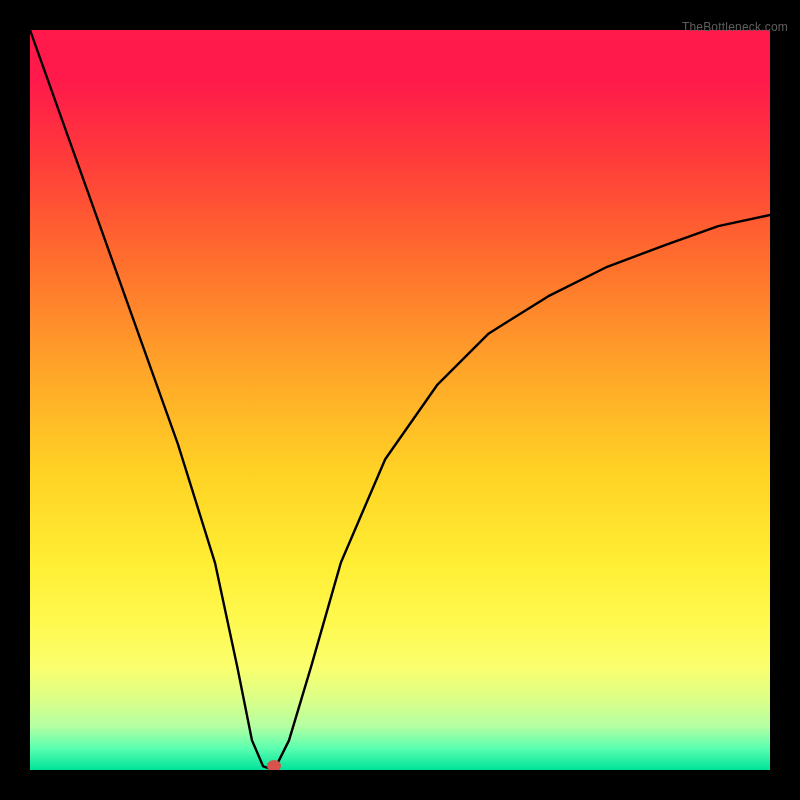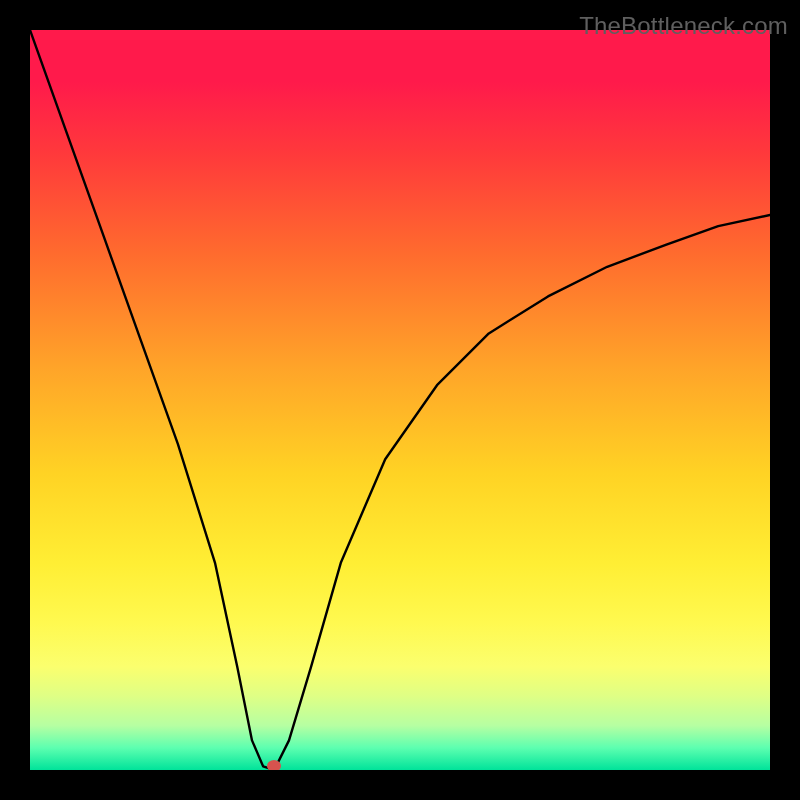"TheBottleneck.com" .watermark { font-size: 24px -> 12px; top: 12px -> 20px }
